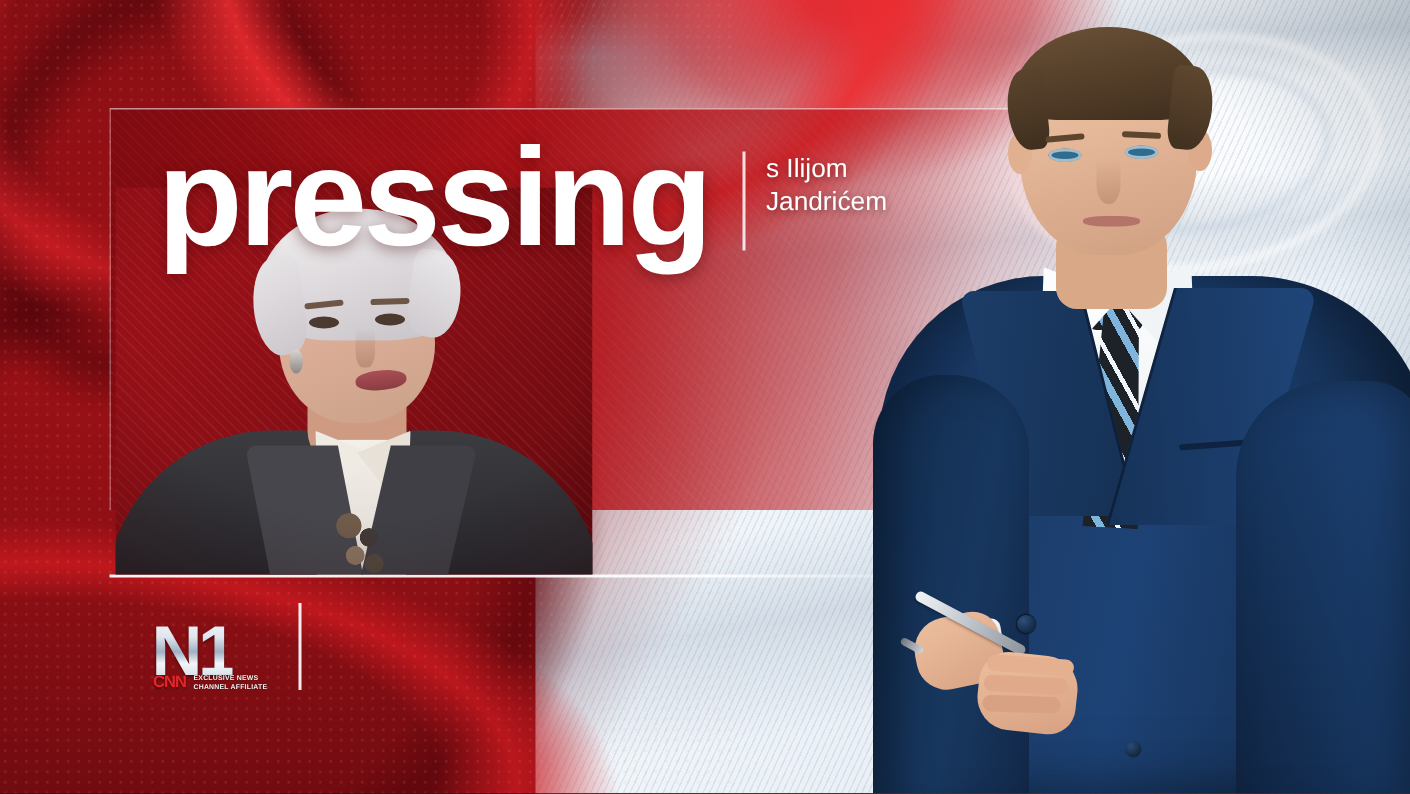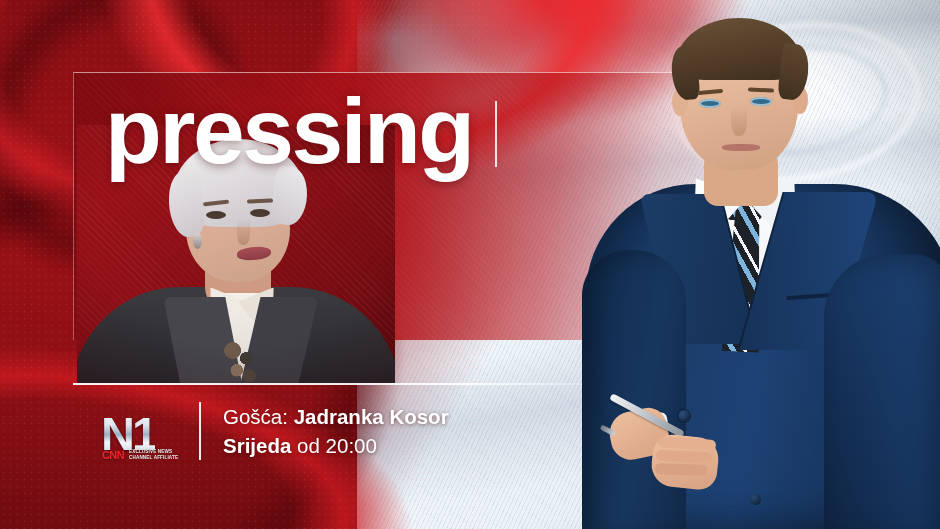"s Ilijom" div.subtitle { html: none -> <div> <div>s Ilijom</div> <div>Jandrićem</div> </div> }
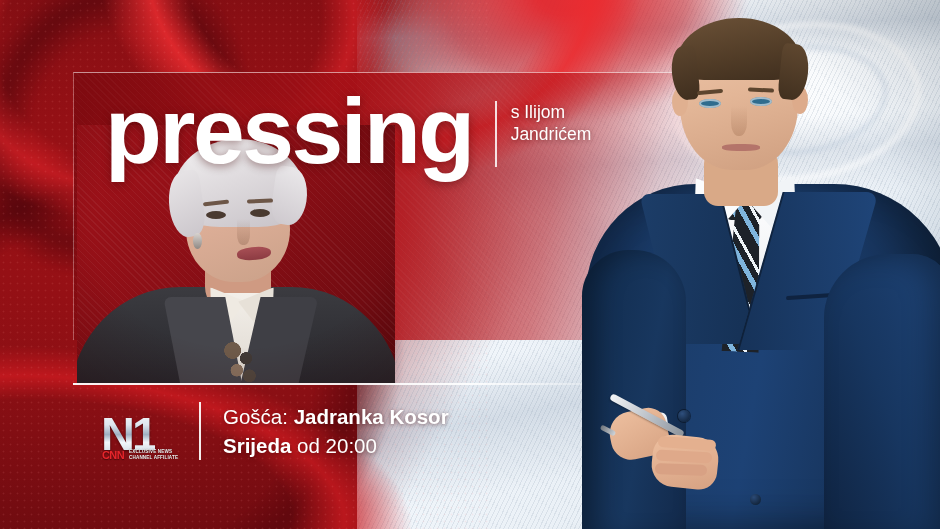"Gošća: Jadranka Kosor" div.bar-text { html: <div> <div> <span>Gošća:</span> <b>Jadranka Kosor</b> </div> <div> <b>Srijeda</b> <span>od</span> <span>20:00</span> </div> </div> -> none }
